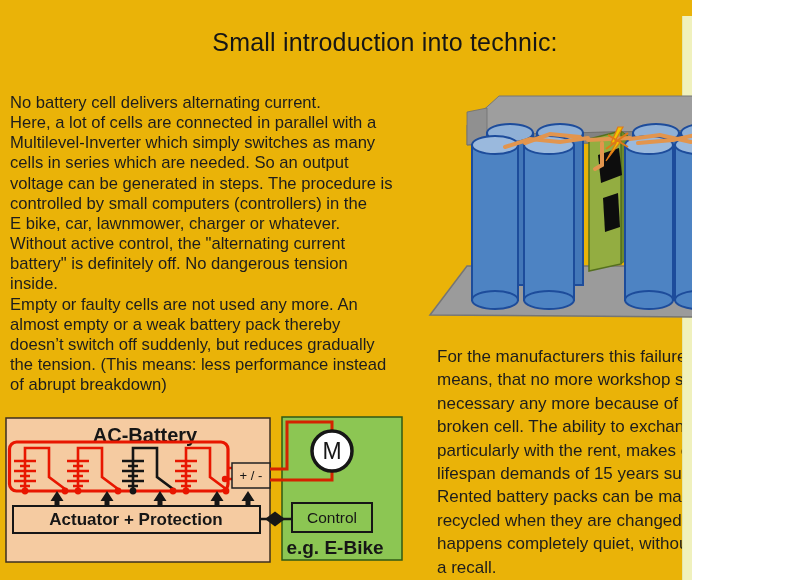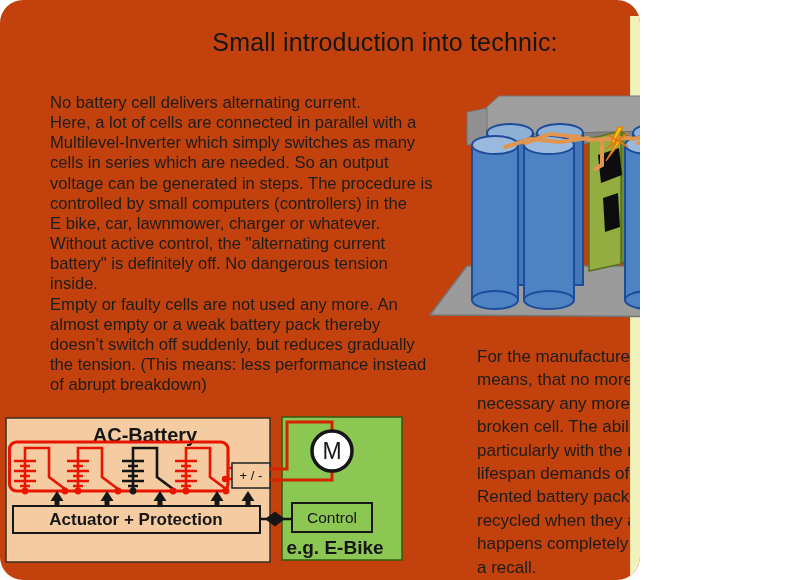"Small introduction into technic:" #slide { background: #c2410c -> #eab308; border-radius: 23px -> none; width: 640px -> 692px }
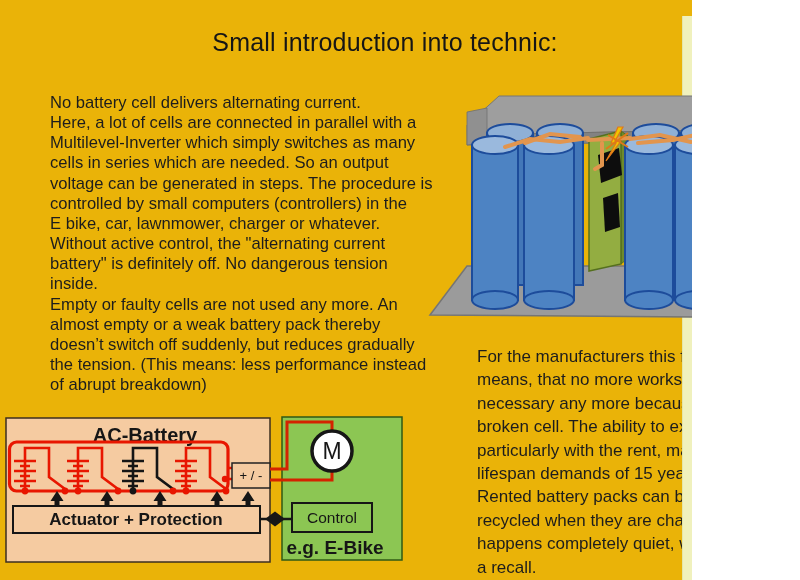"No battery cell delivers alternating" .para { margin-left: 40px -> none }
